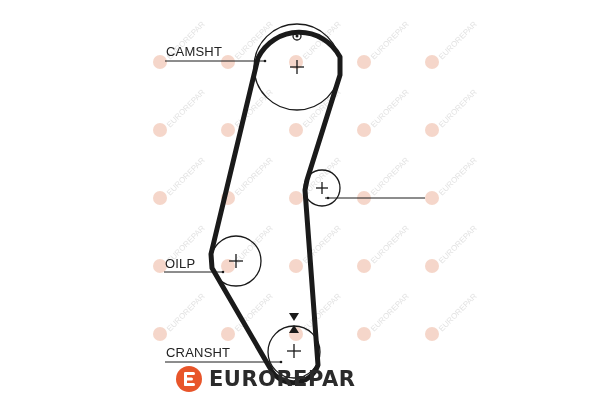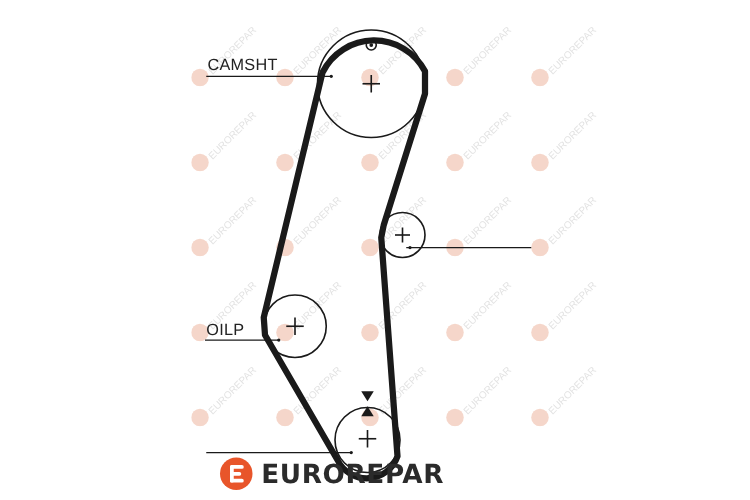"CRANSHT" div.lbl { html: none -> <div>CRANSHT</div> }
